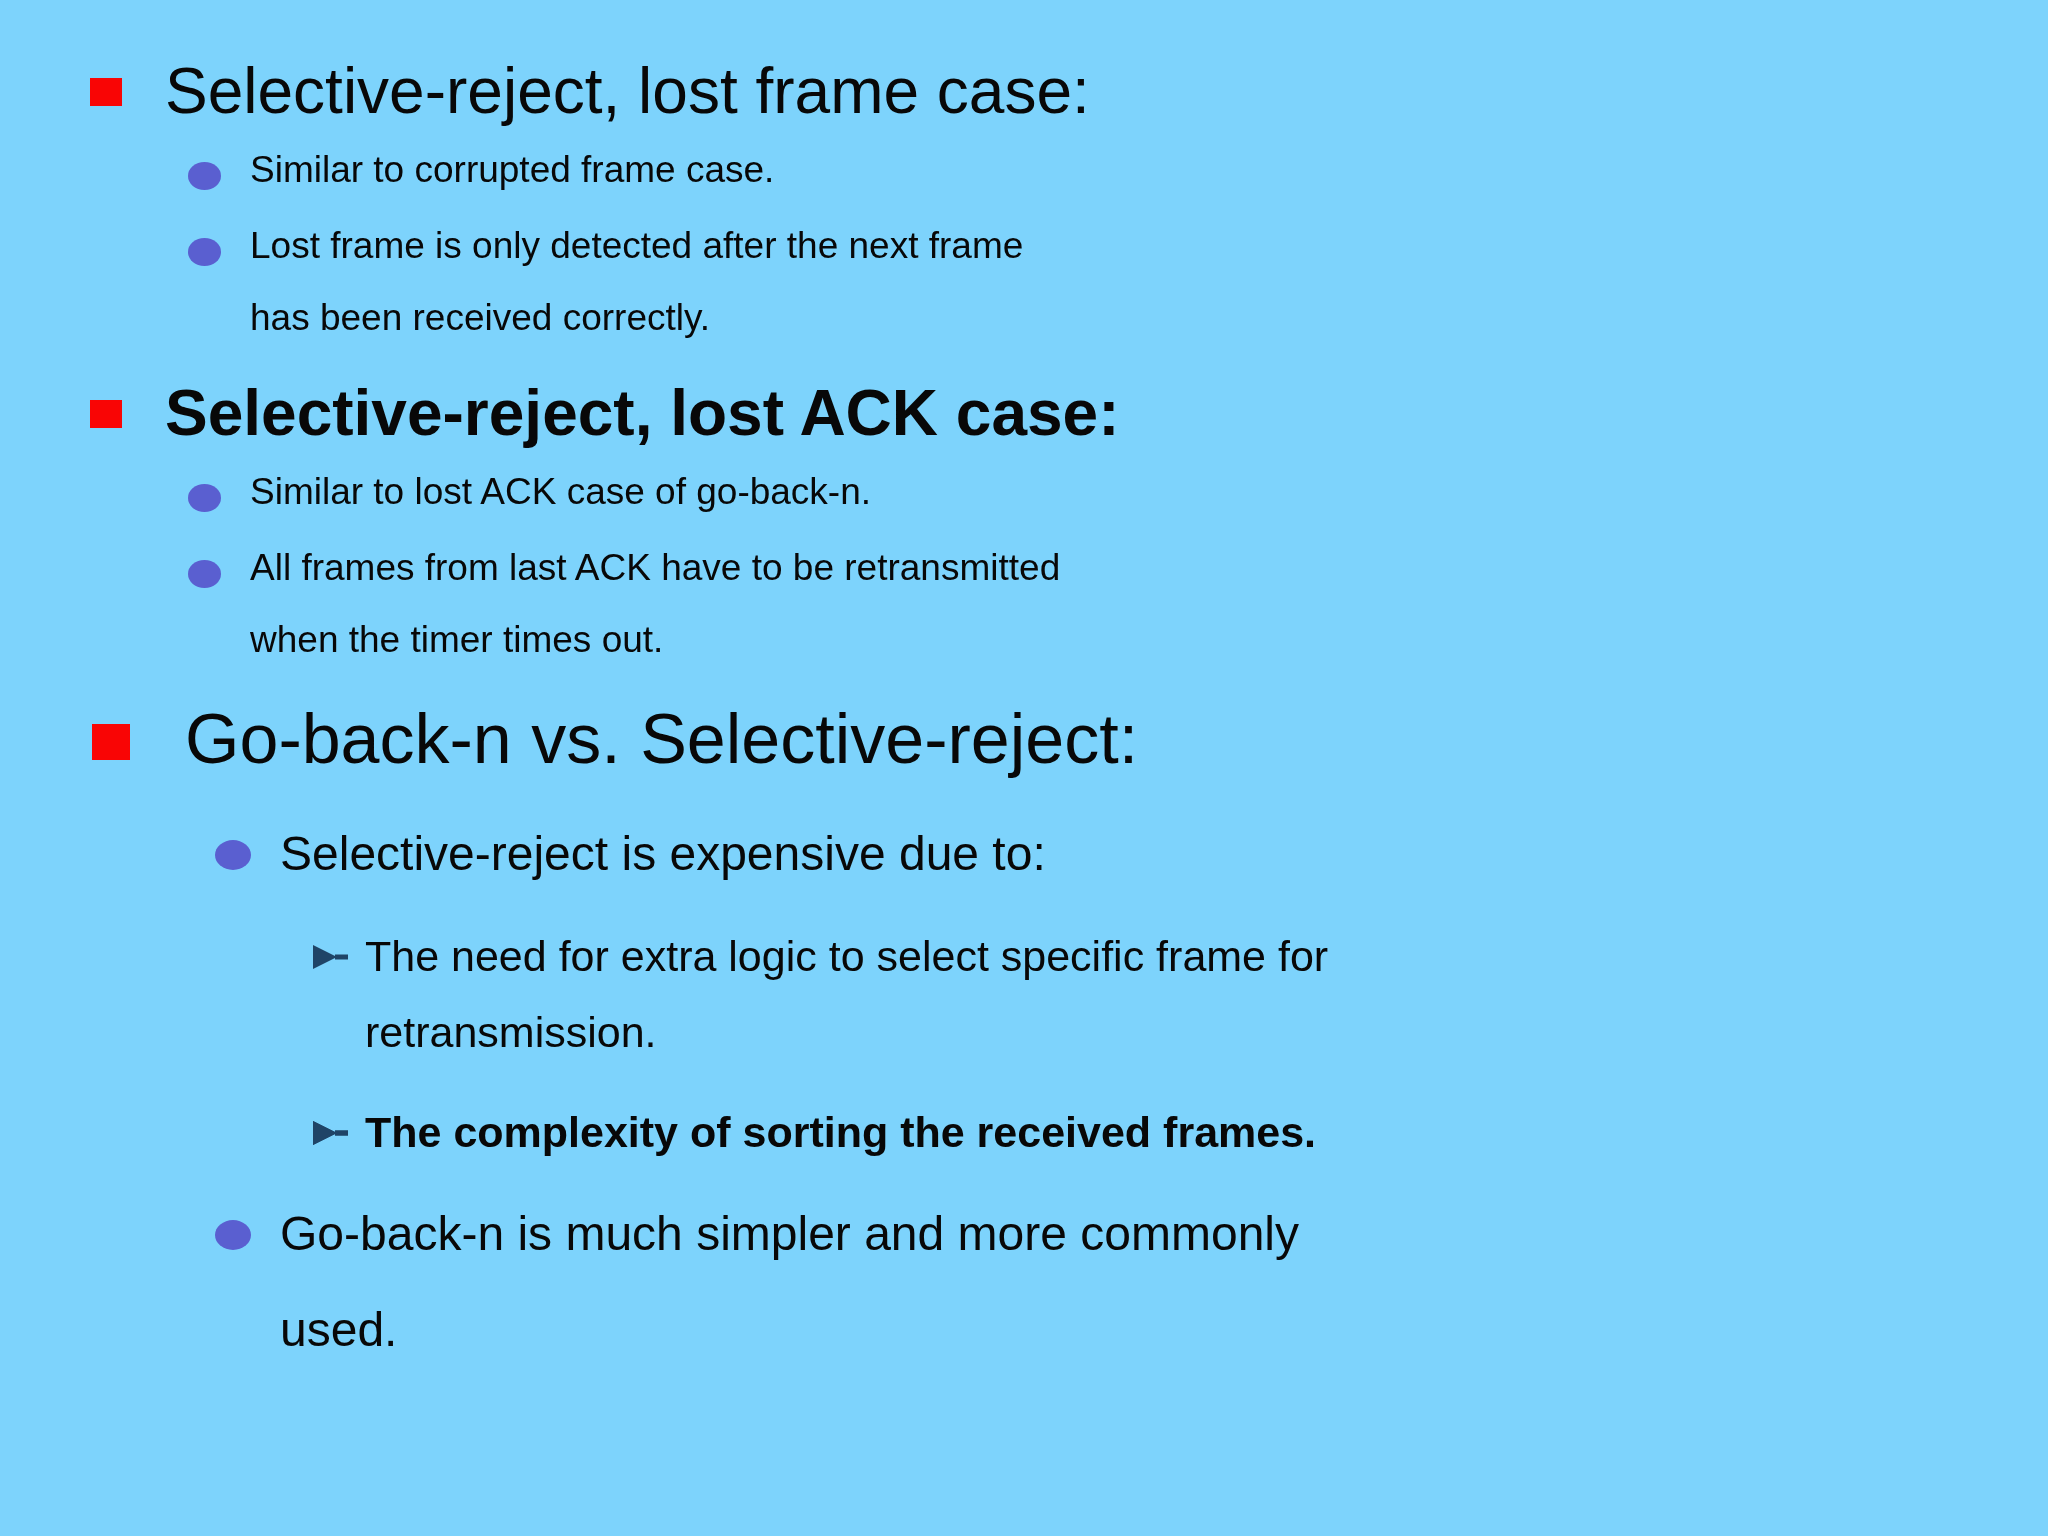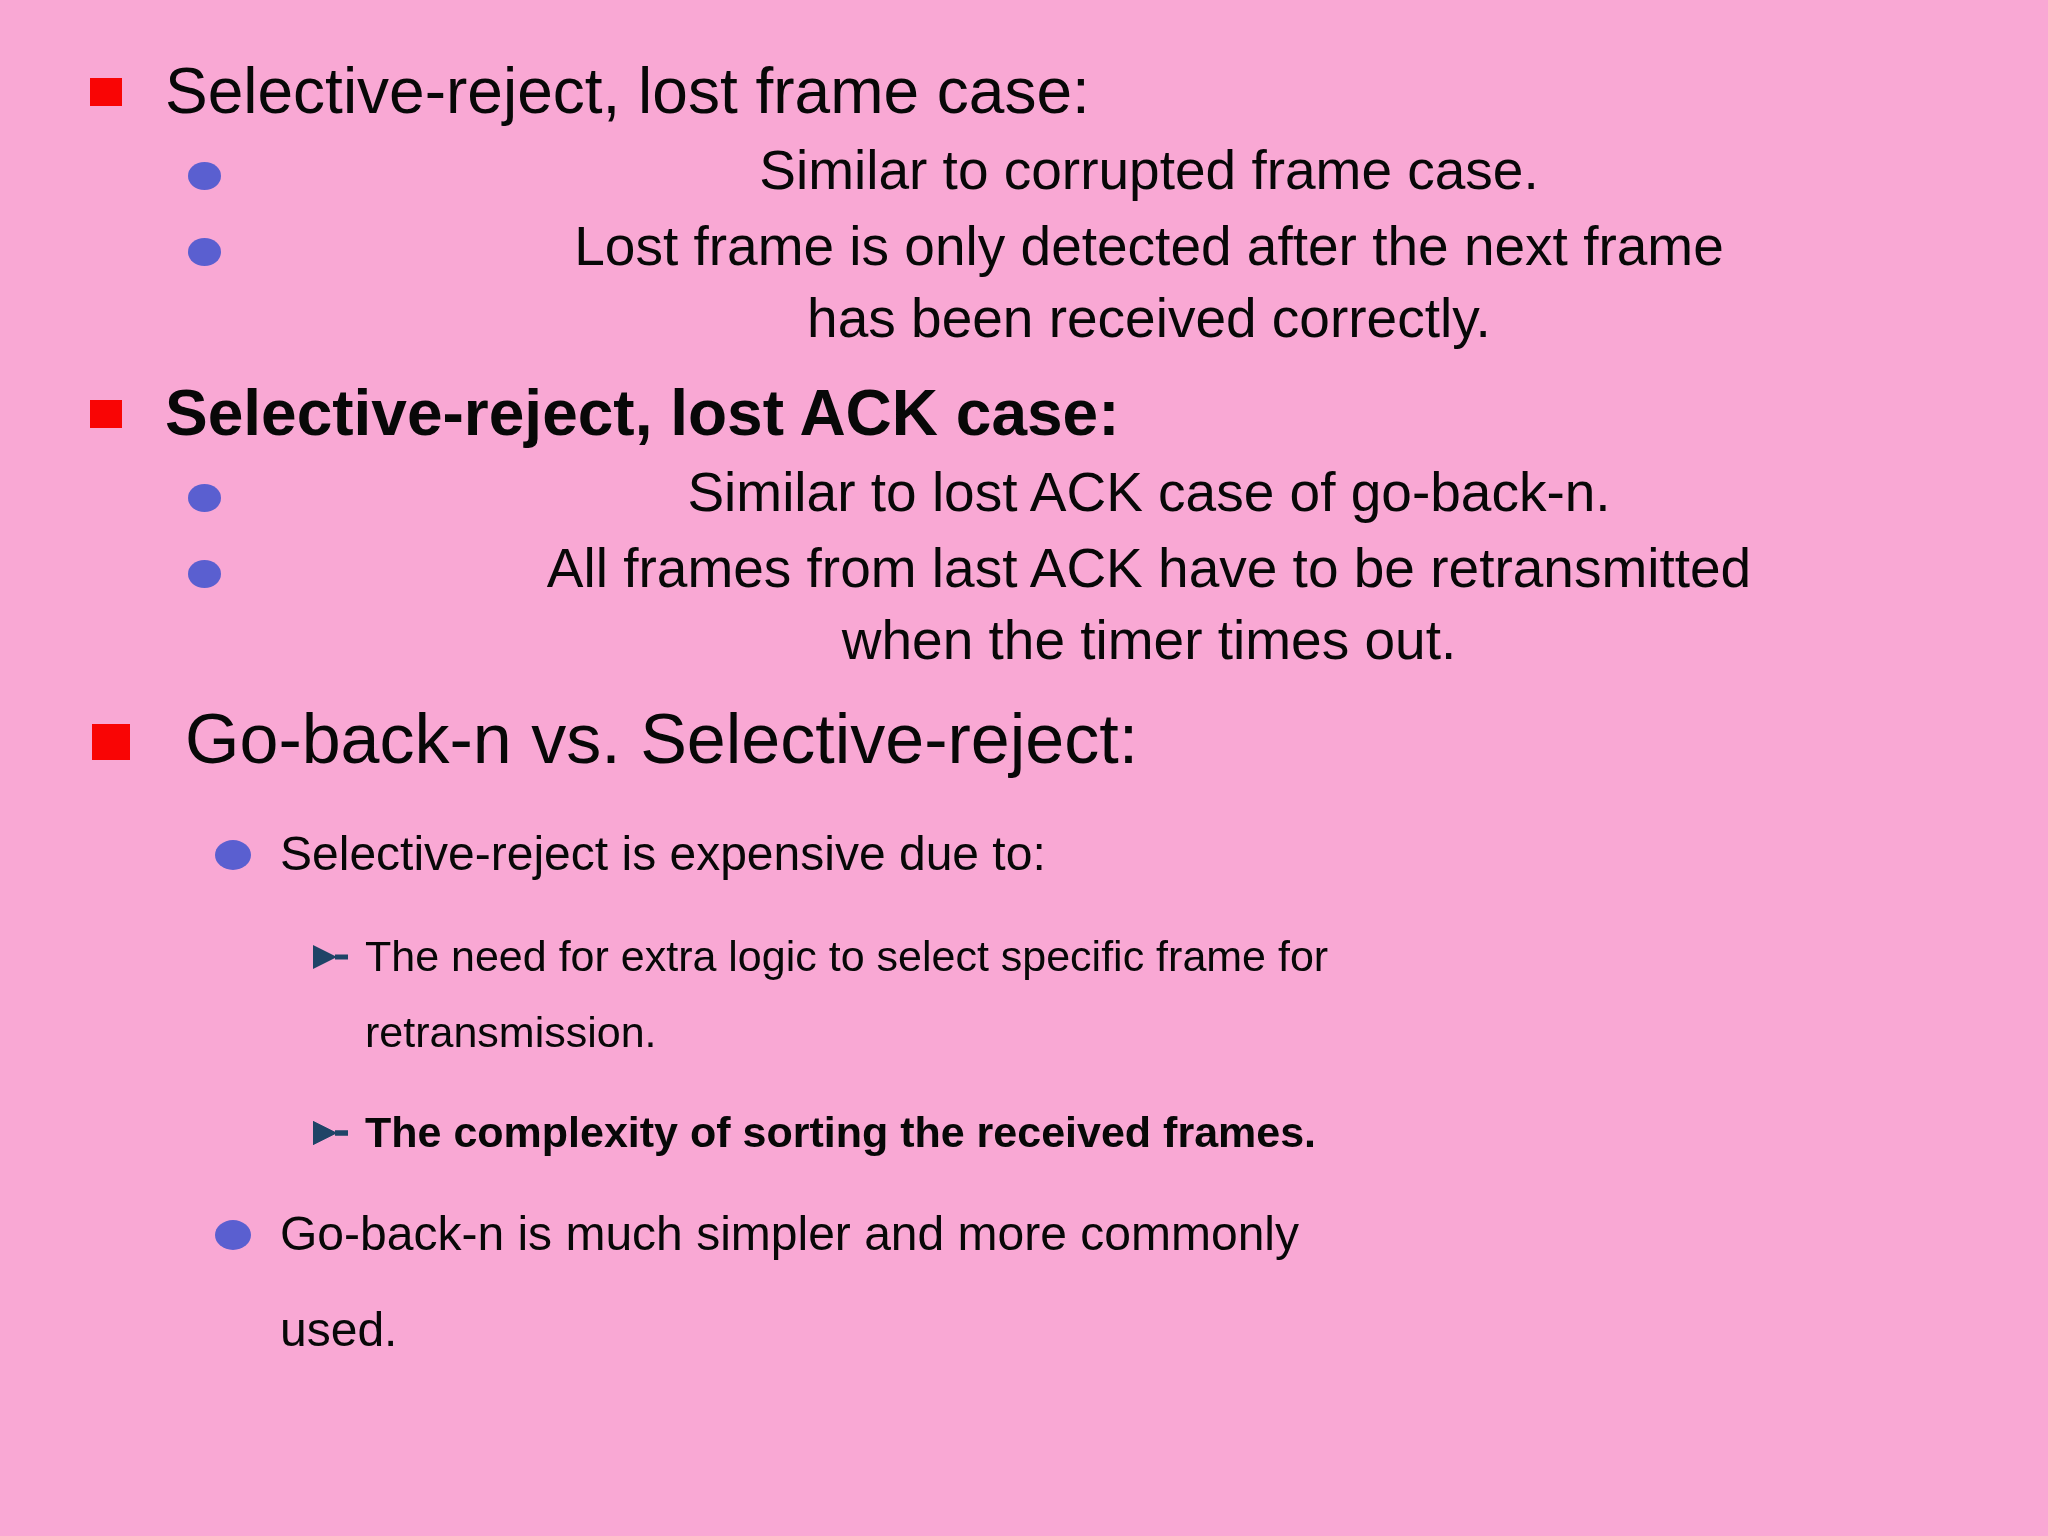"Selective-reject, lost frame case:" div { background: #f9a8d4 -> #7dd3fc }
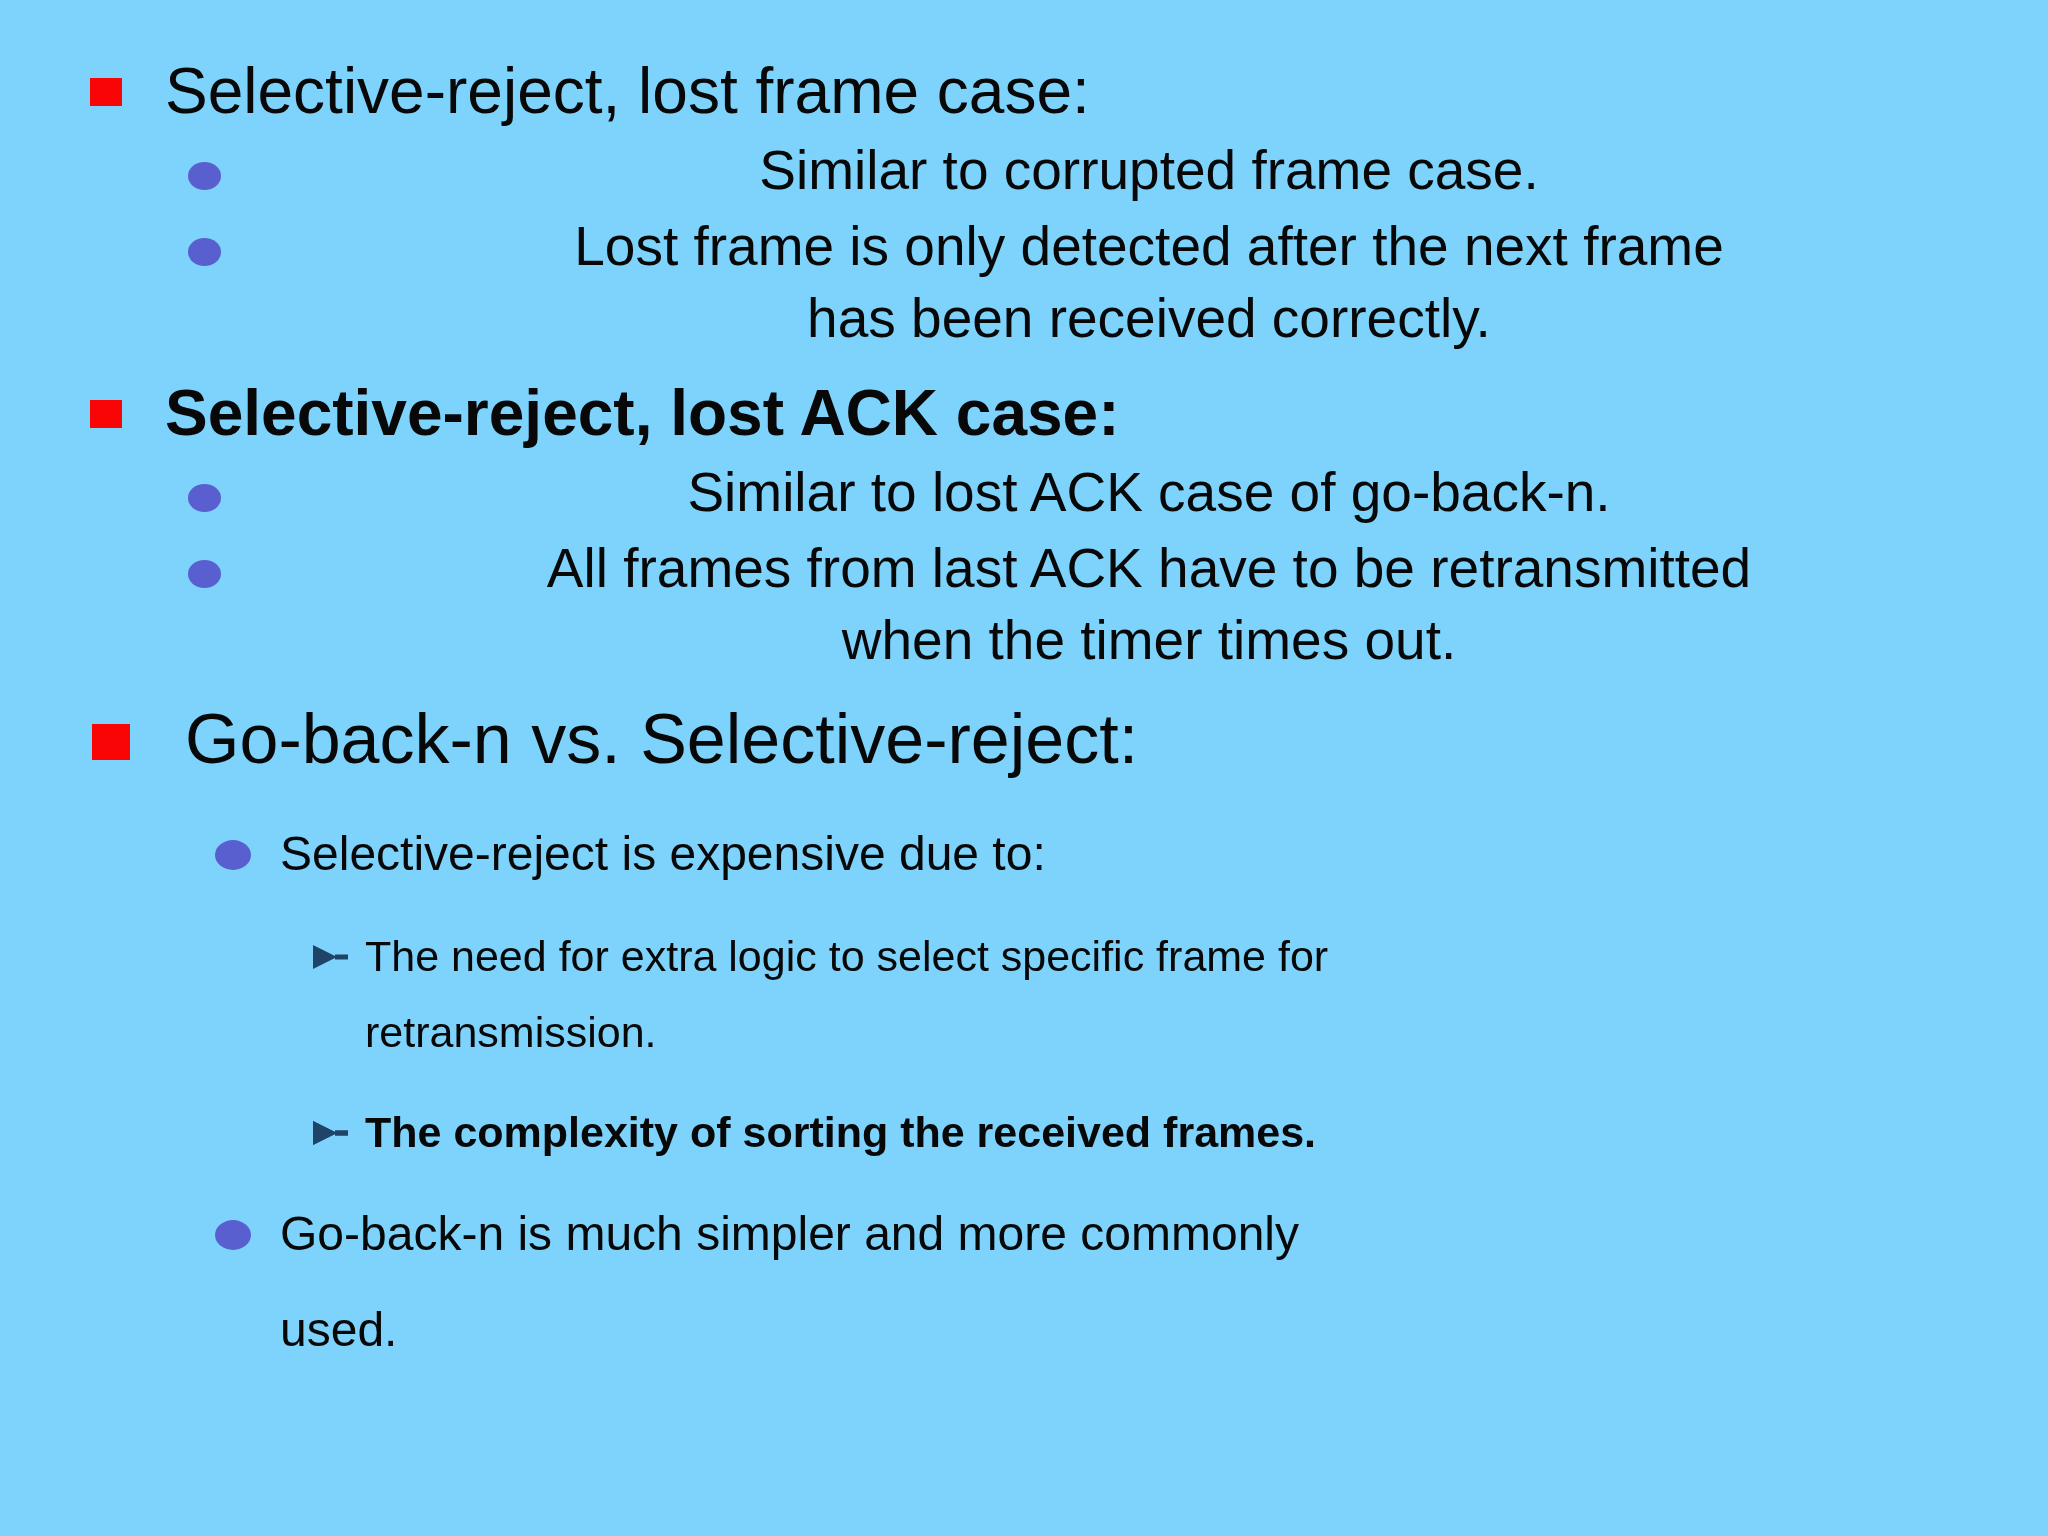"Similar to corrupted frame case." .size-sm { font-size: 55px -> 37px; text-align: center -> none }
